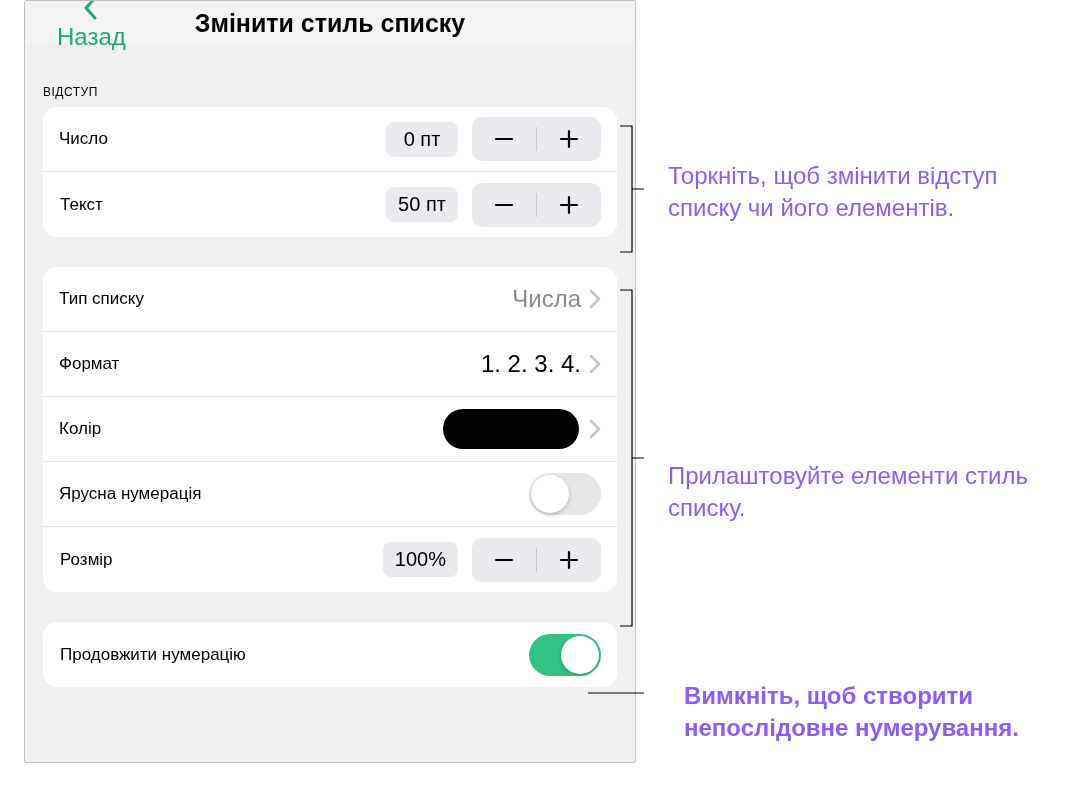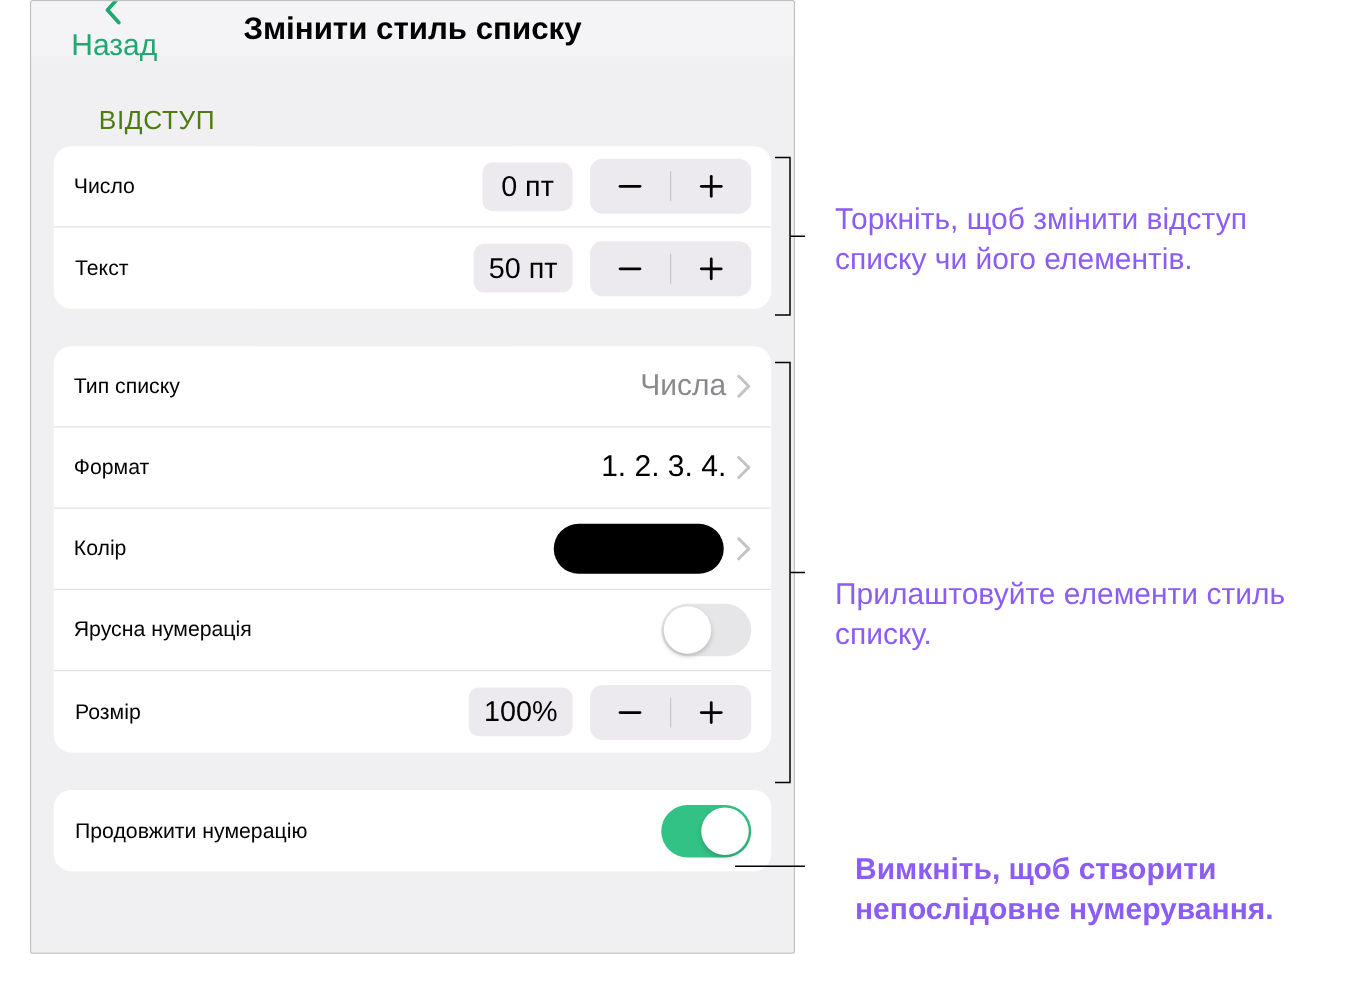"ВІДСТУП" .section-header { color: #4d7c0f -> #000000; font-size: 21px -> 12px; padding: 40px 34px 8px 54px -> 40px 34px 8px 18px }
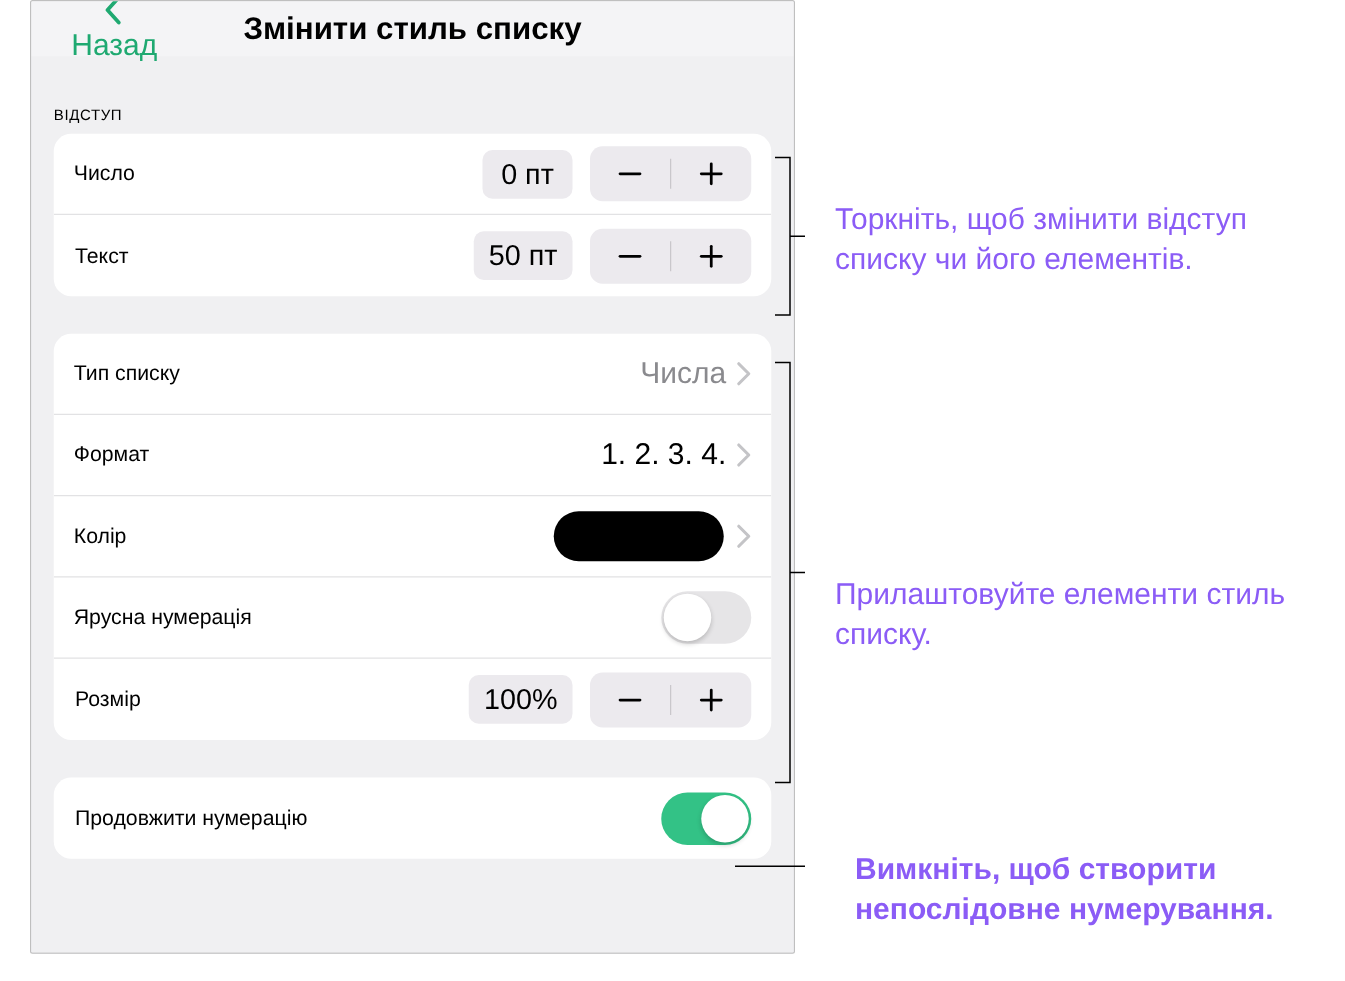"0 пт" .value-box { font-size: 23px -> 20px }
